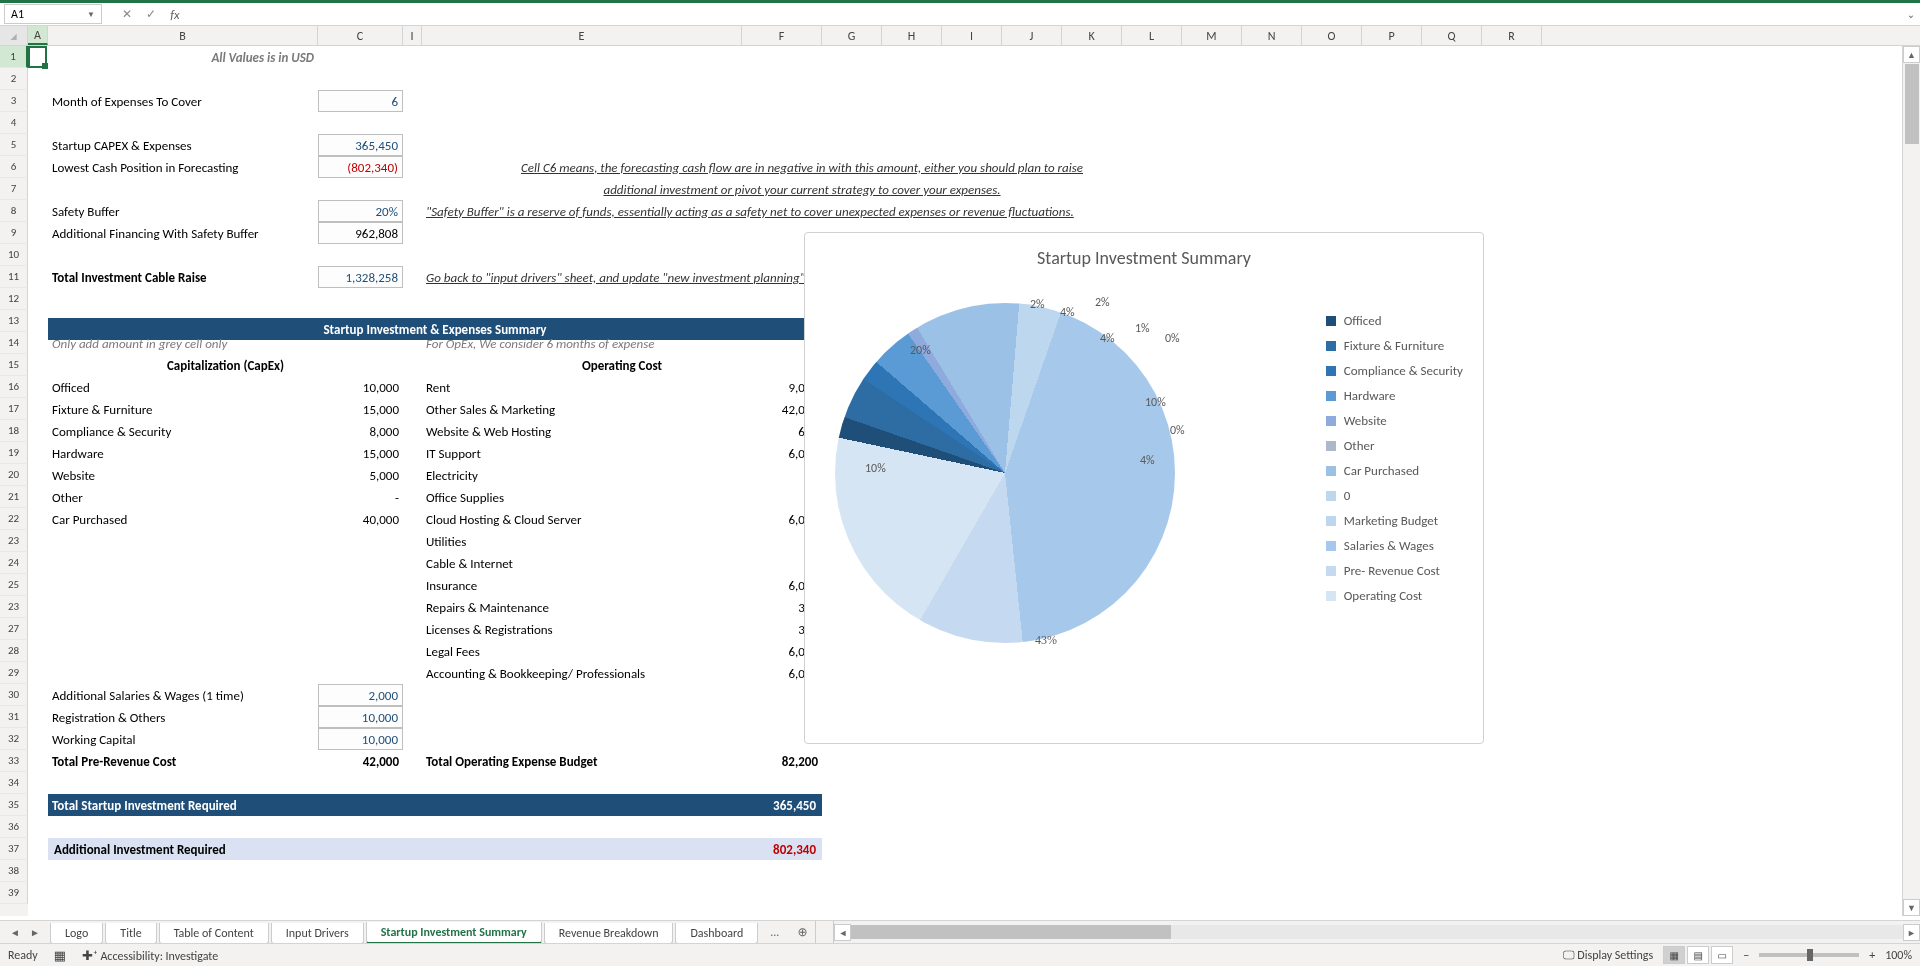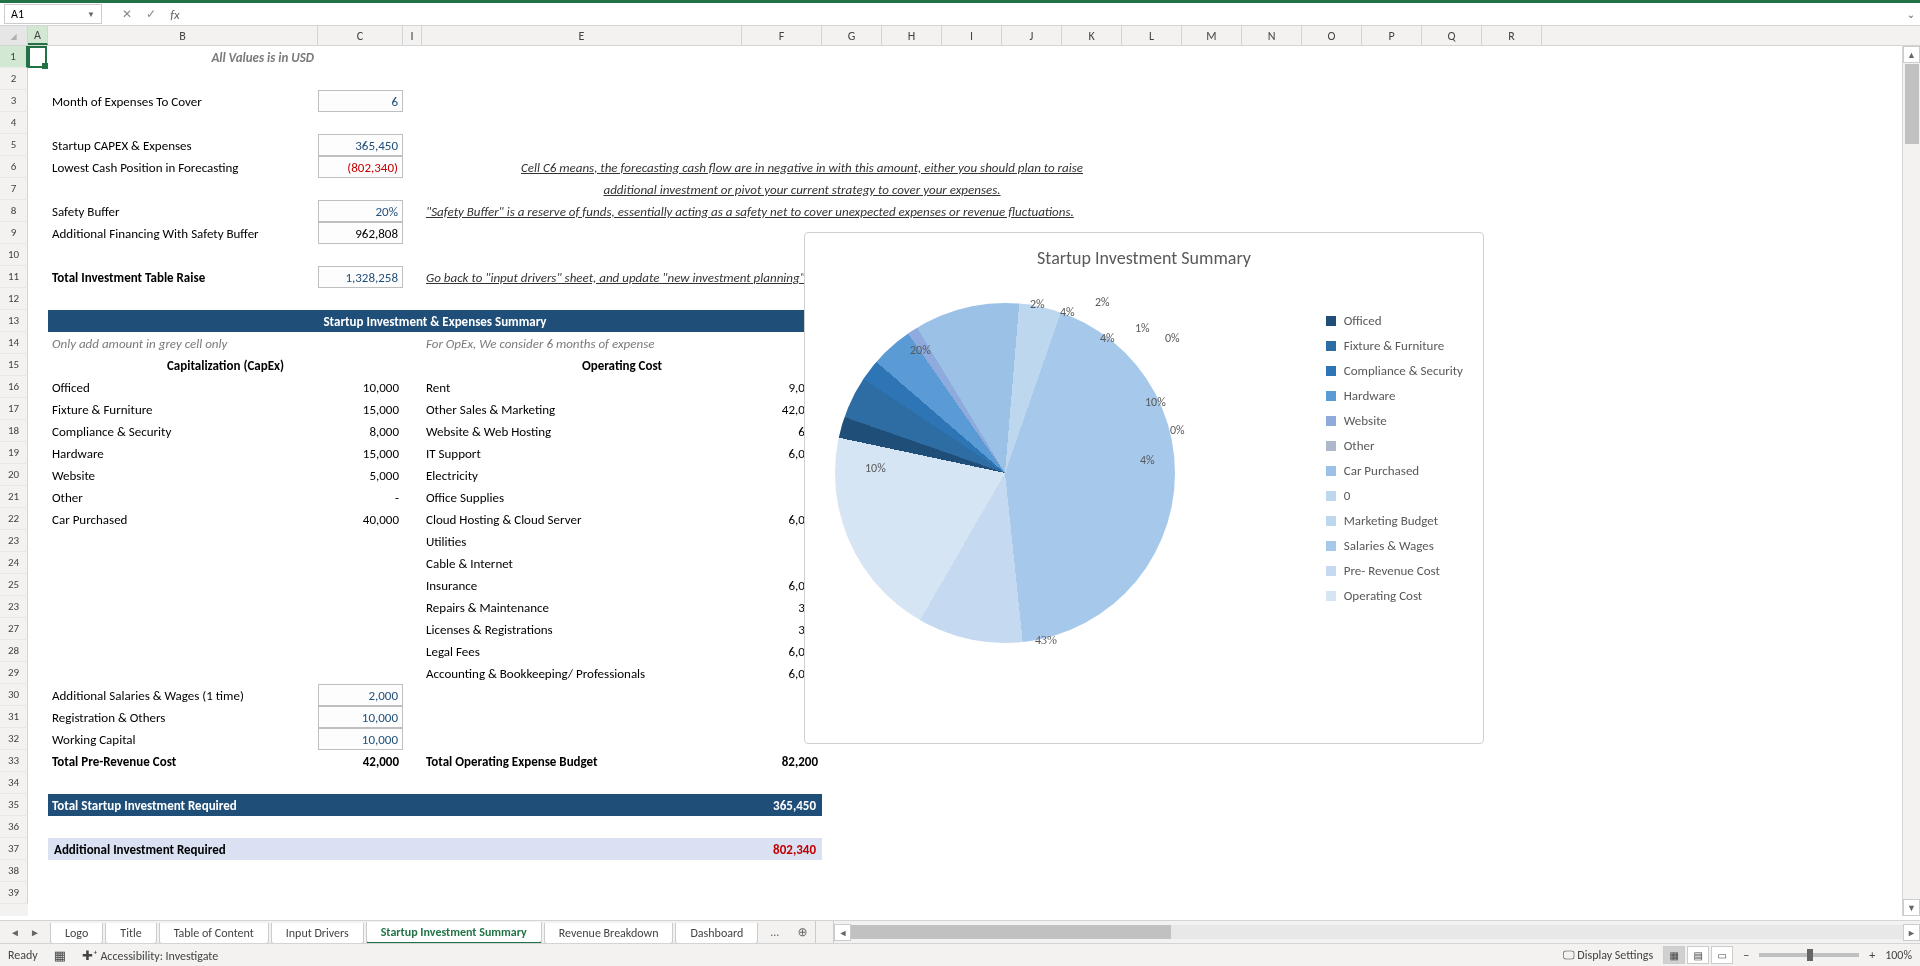"Total Investment Table Raise" div.cell { text: Table -> Cable }
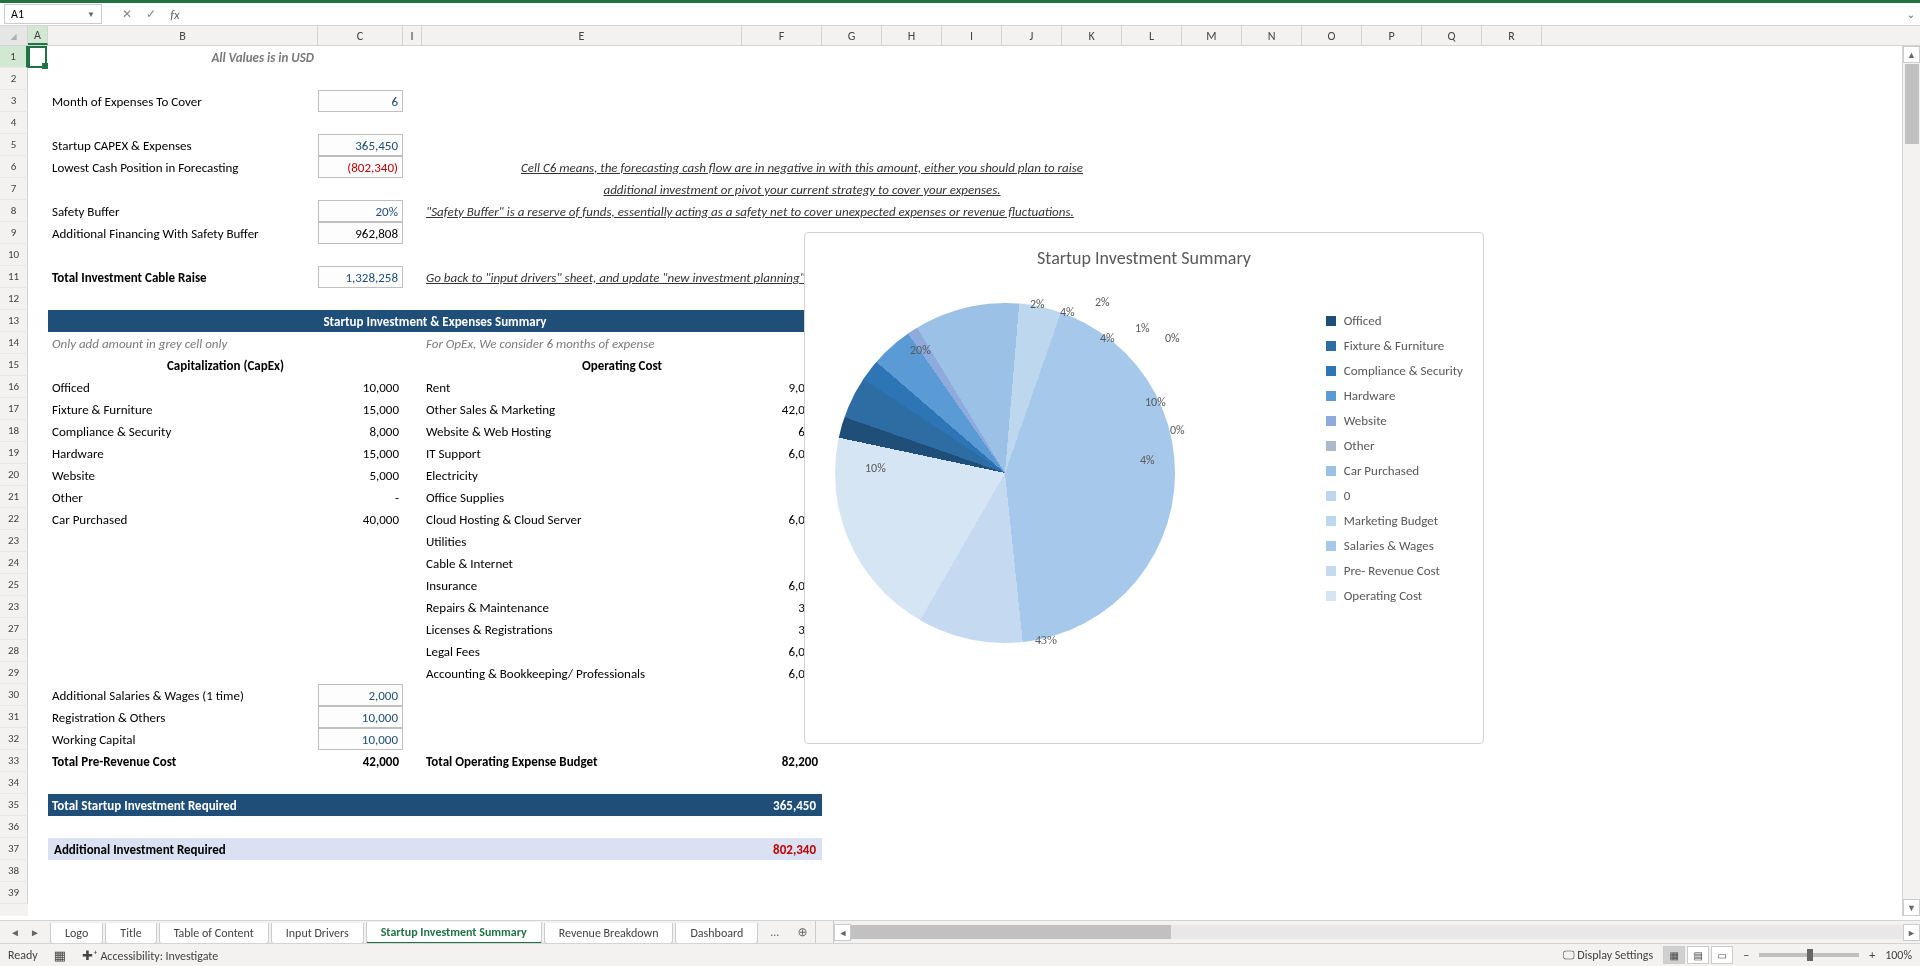"Startup Investment & Expenses Summary" .hdr-band { margin-top: none -> 8px }
